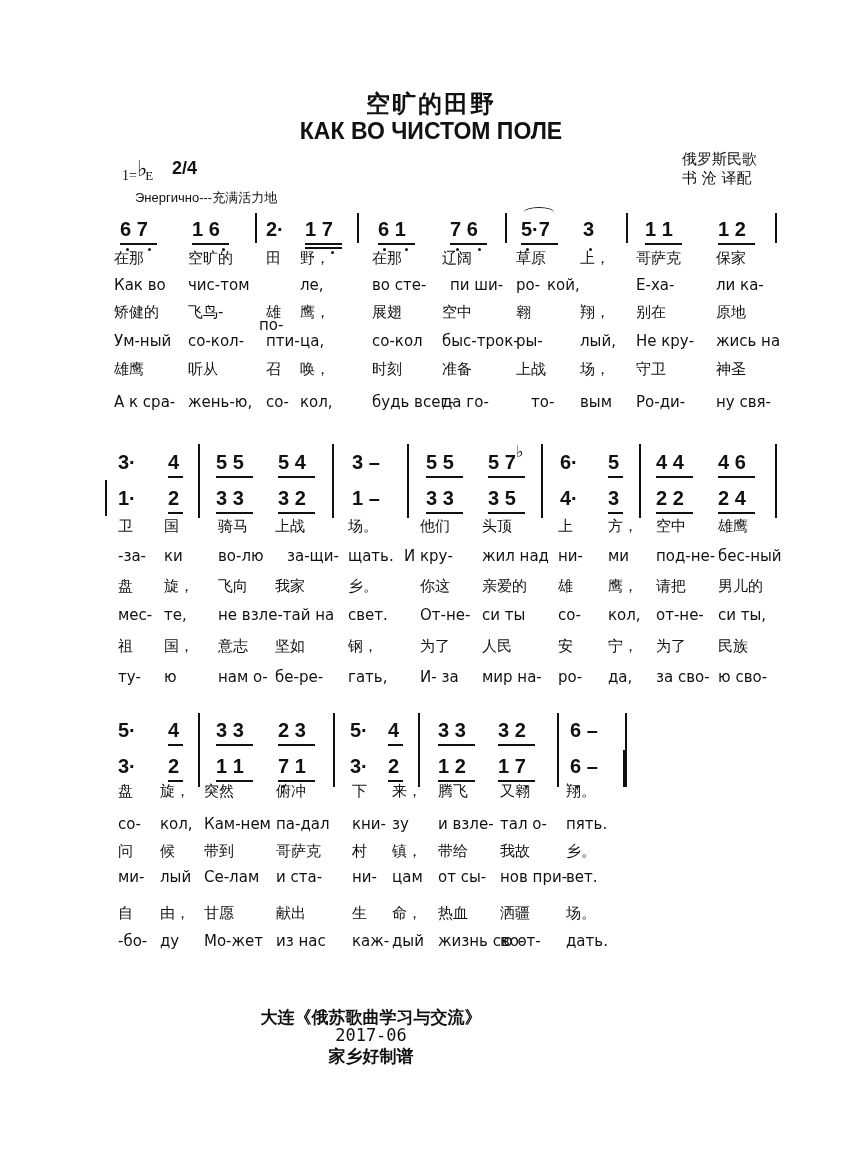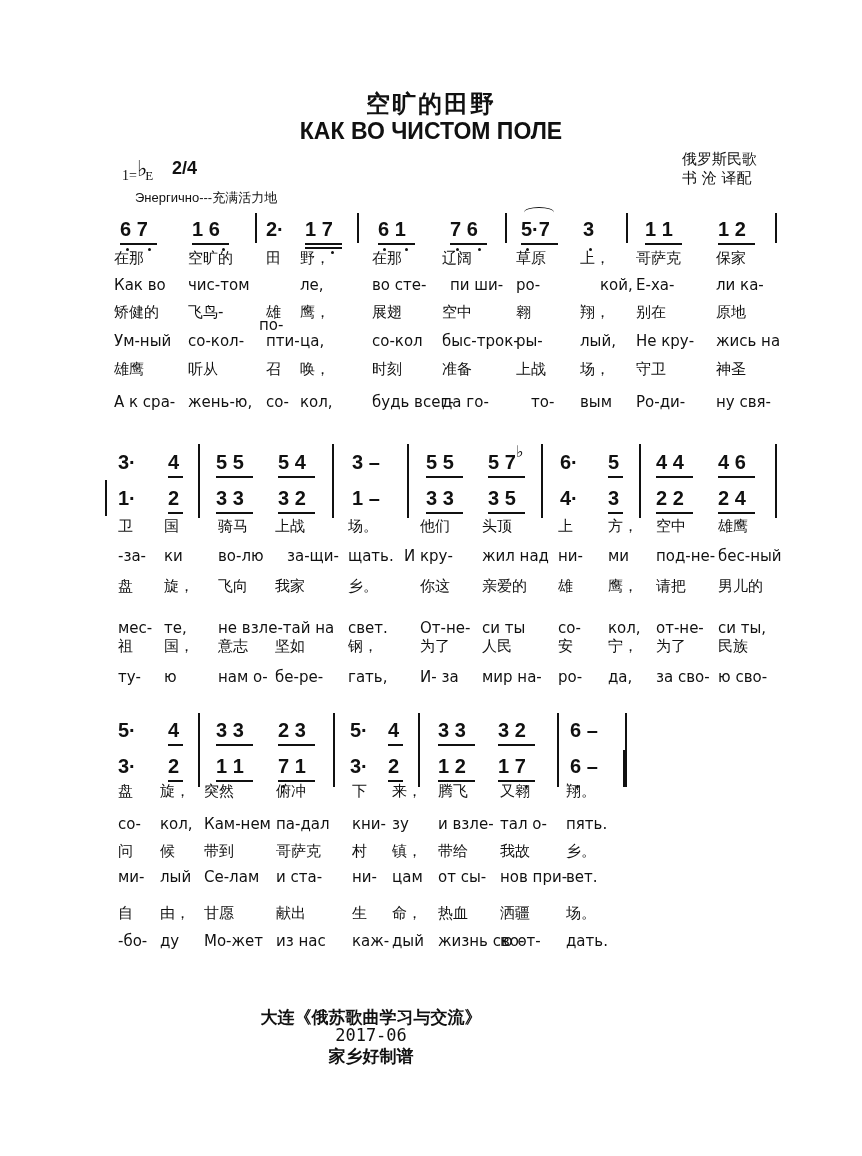"кой," span { left: 600px -> 547px }
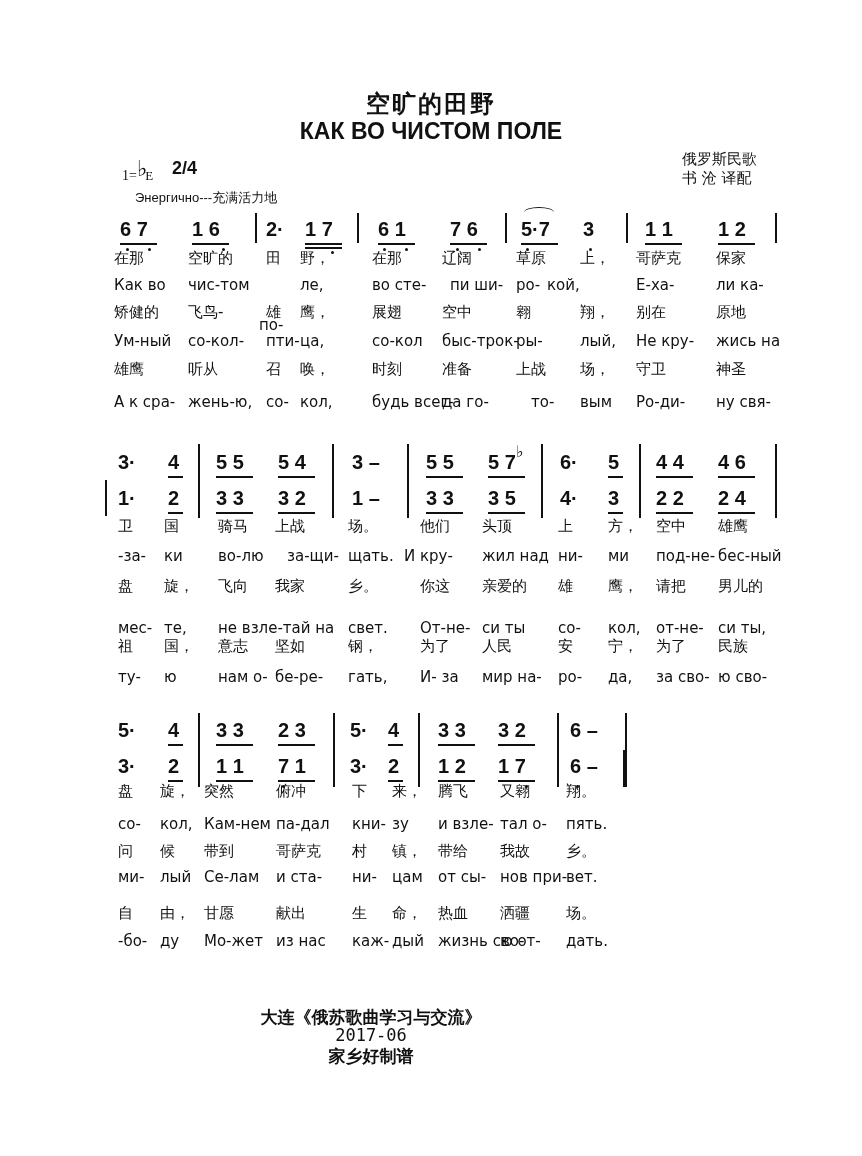"мес-" div.lyric-row { margin-top: 13px -> none }
